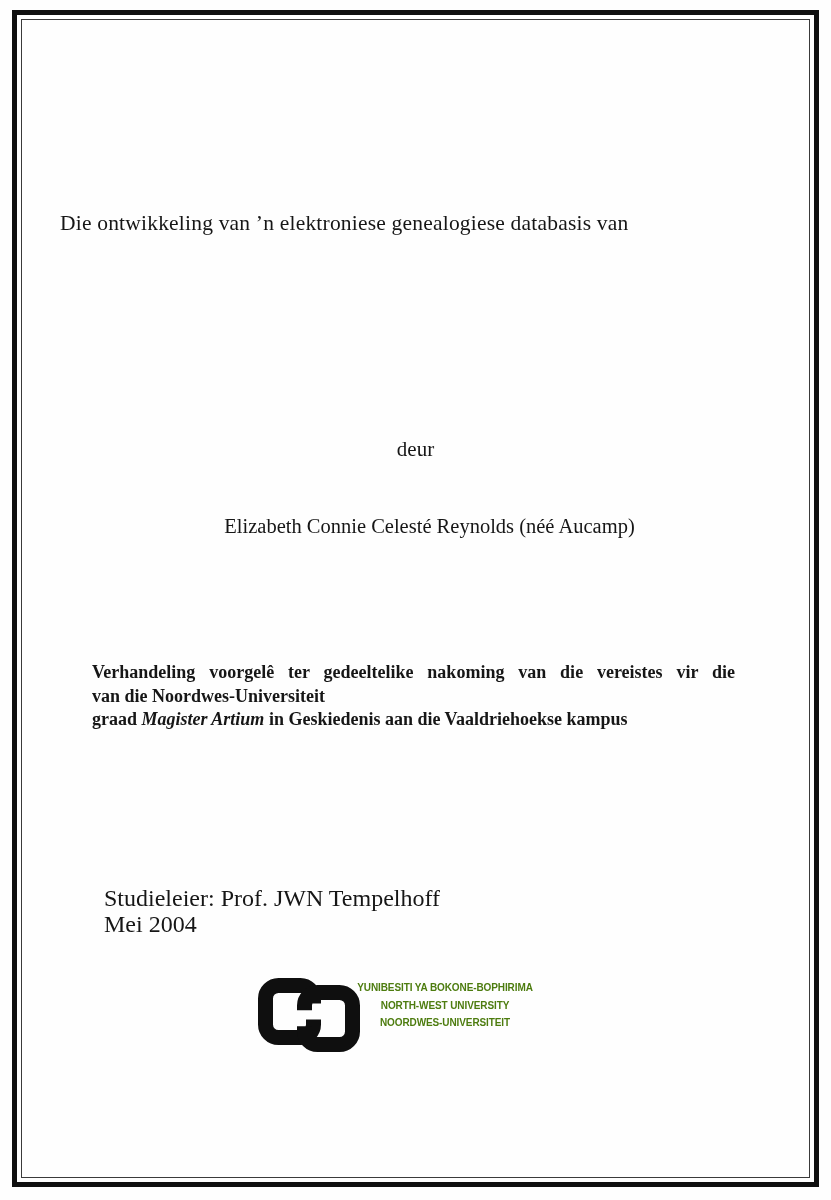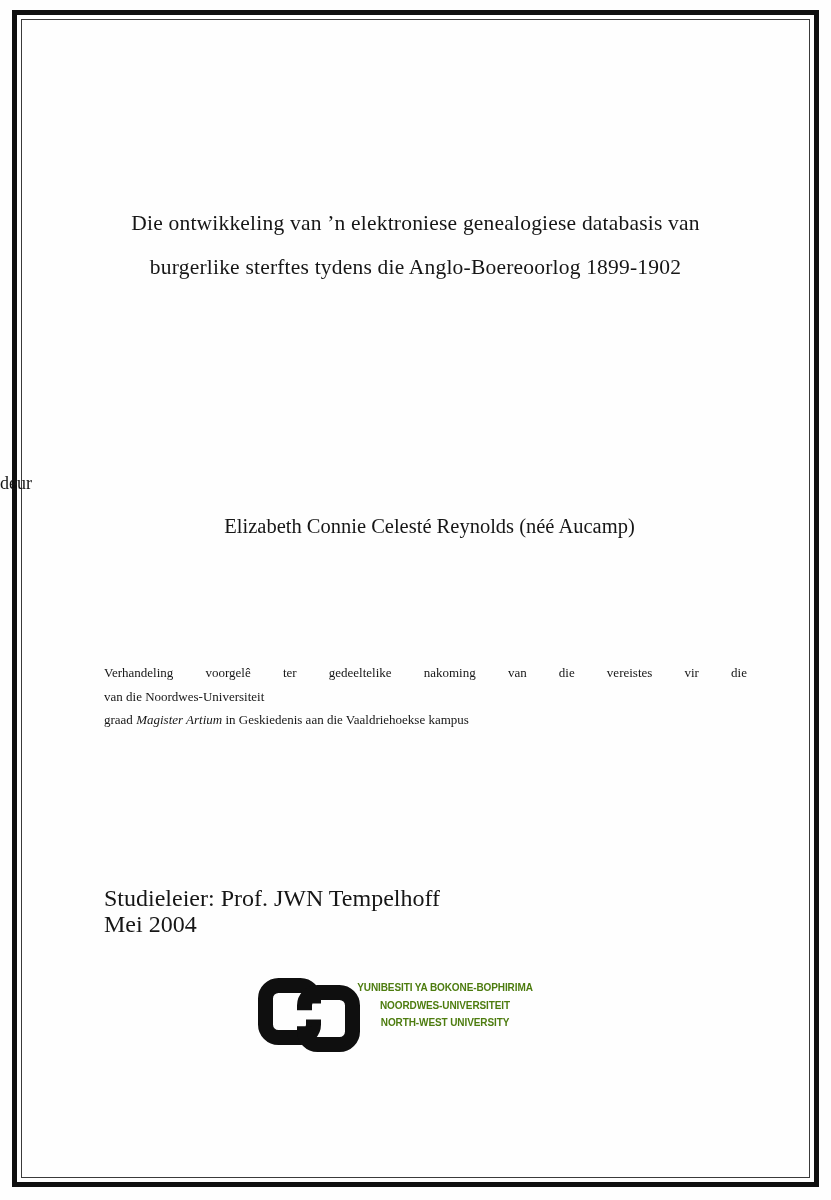"Die ontwikkeling van ’n elektroniese" .title-block { text-align: center -> none }
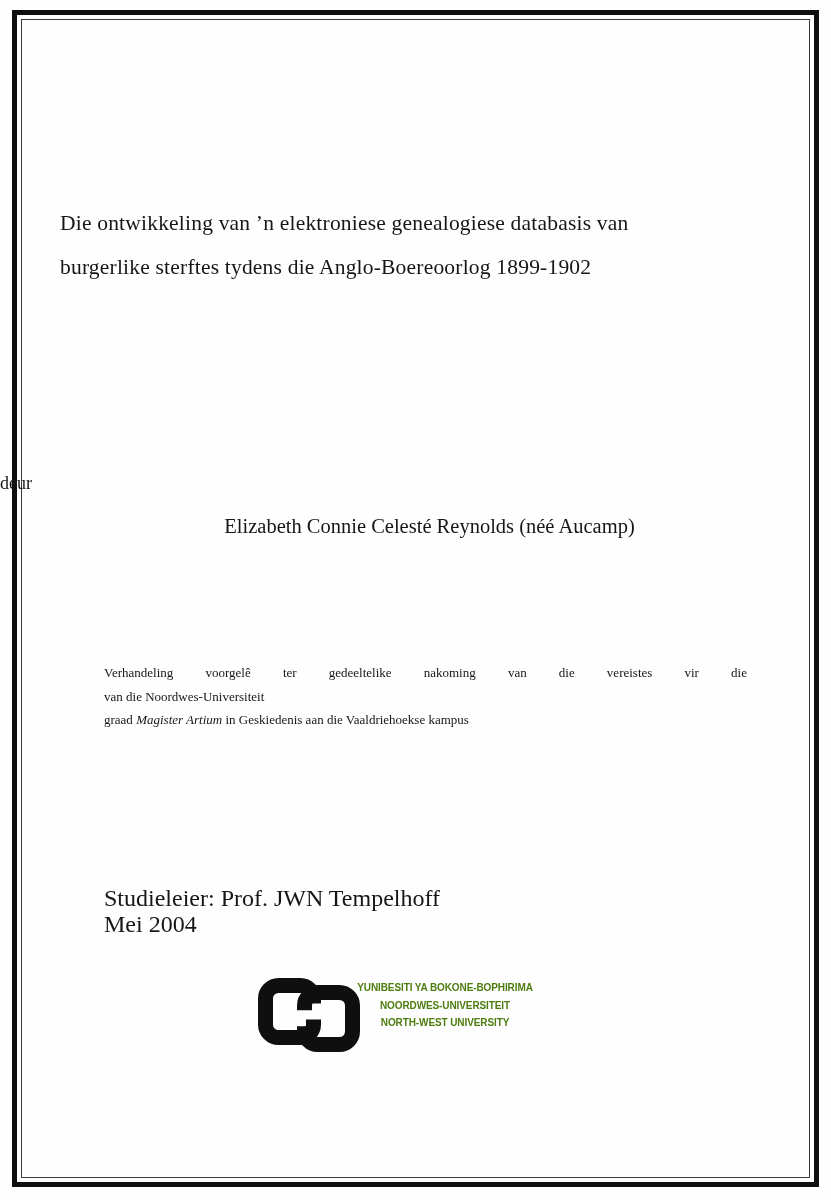"burgerlike sterftes tydens die" div { html: <div>burgerlike sterftes tydens die Anglo-Boereoorlog 1899-1902</div> -> none }
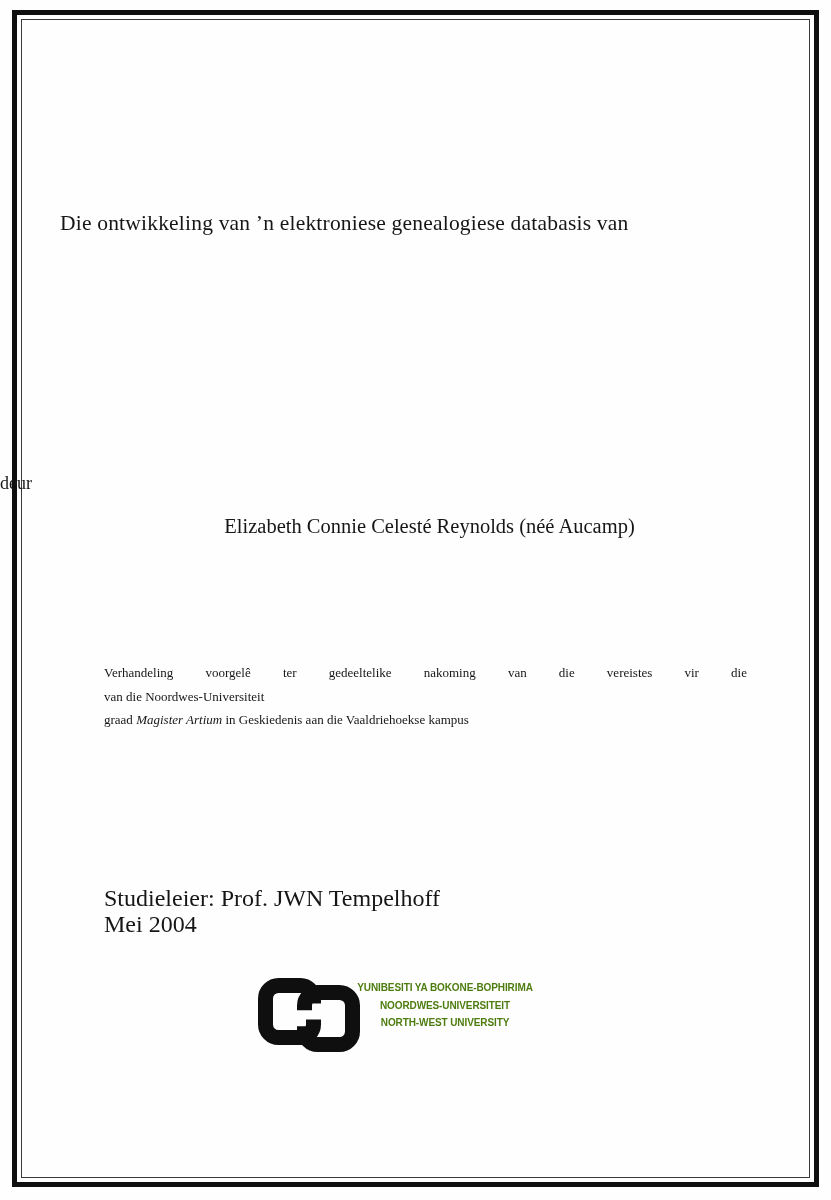"deur" .byline { font-size: 18px -> 21px; margin-top: 36px -> none; text-align: none -> center }
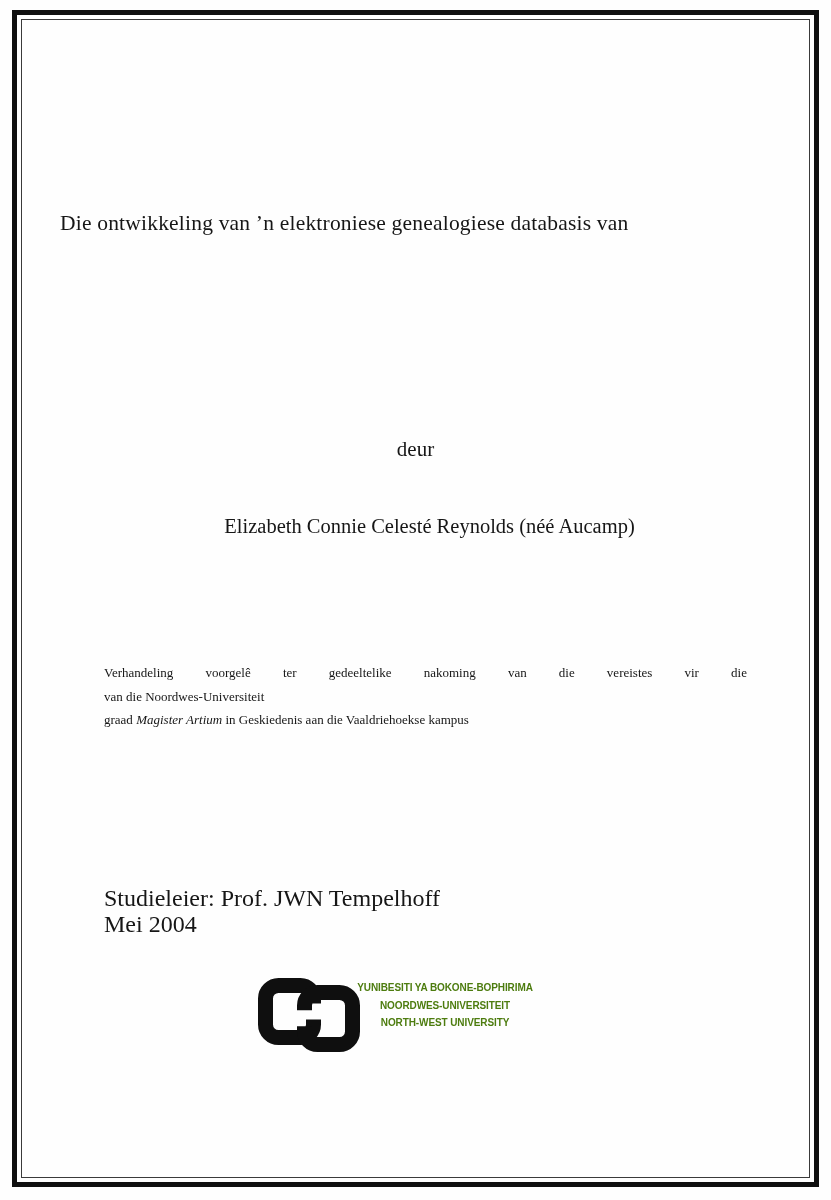"Verhandeling voorgelê ter gedeeltelike" .submission-block { font-size: 13px -> 18px; font-weight: none -> bold; left: 104px -> 92px }
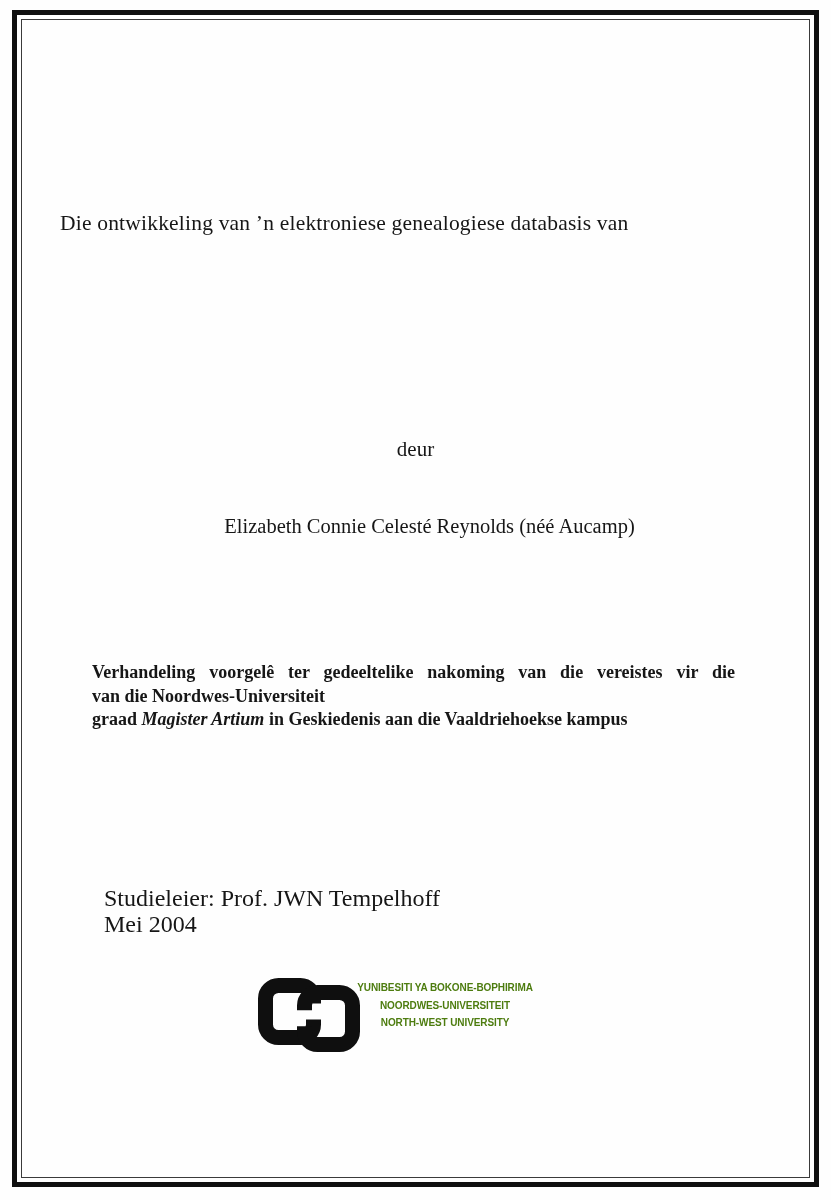"NOORDWES-UNIVERSITEIT" div { order: before "NORTH-WEST UNIVERSITY" -> after "NORTH-WEST UNIVERSITY" }
